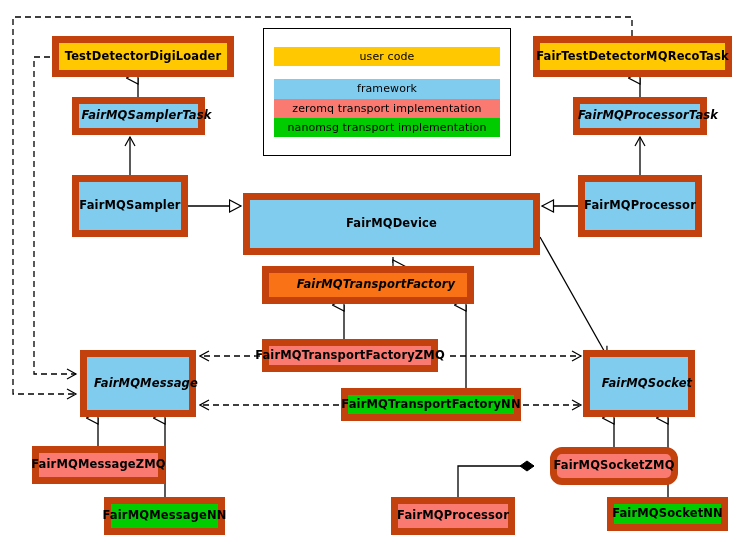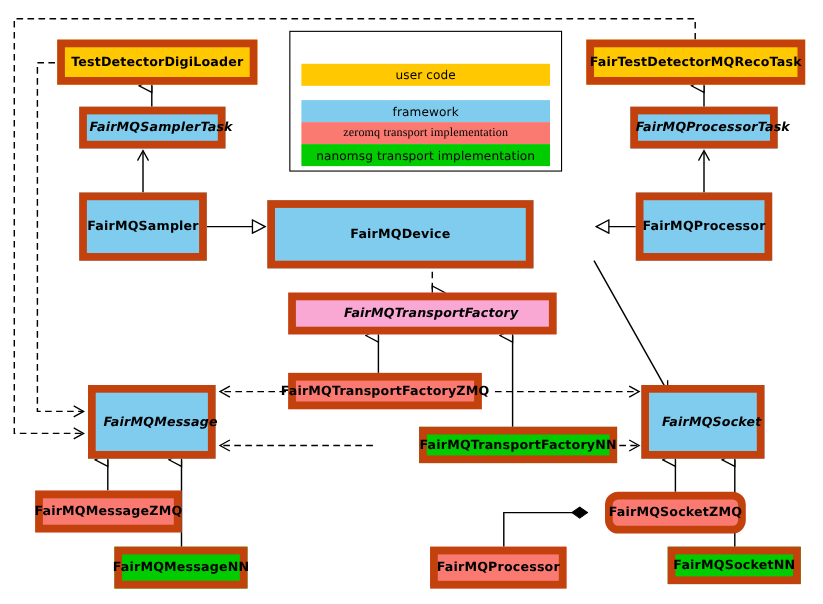"user code" .legend-box { padding: 4px 10px -> 18px 10px }
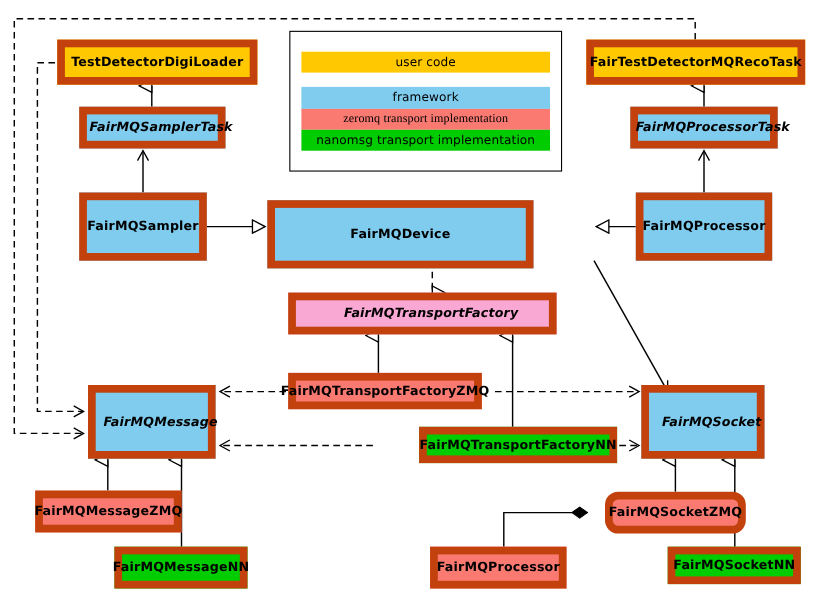"zeromq transport implementation" div.legend-row { font-family: Liberation Serif, serif -> none }
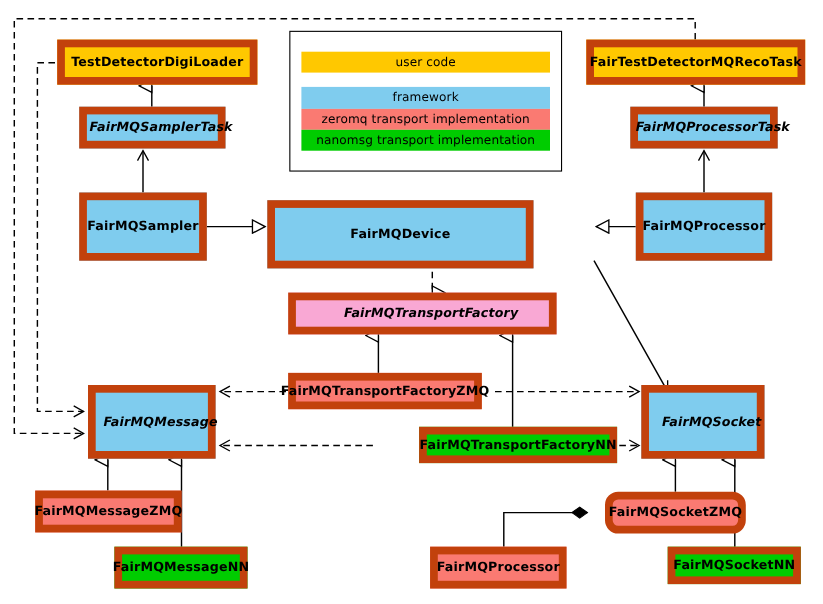"FairMQDevice" div.node { top: 182px -> 193px; width: 242px -> 297px }
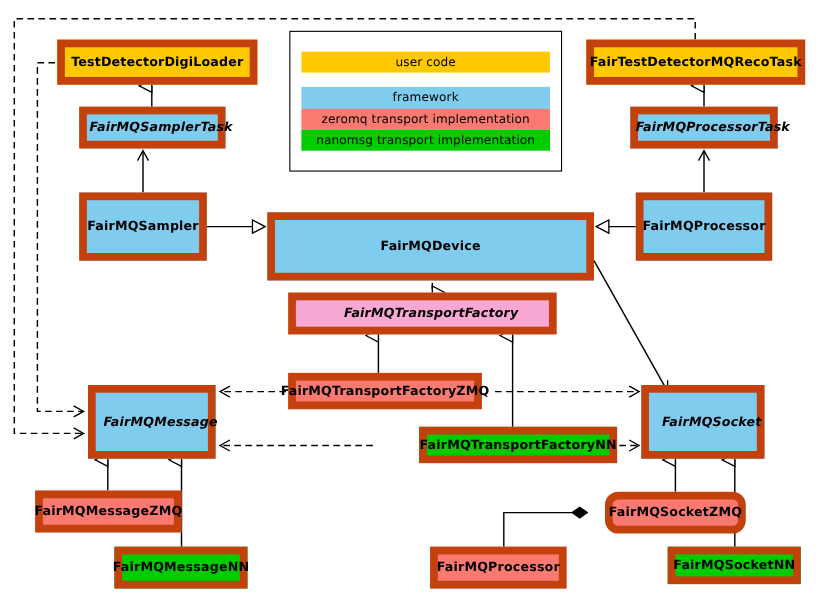"FairMQTransportFactory" div.node { background: #f9a8d4 -> #f97316; width: 244px -> 212px }
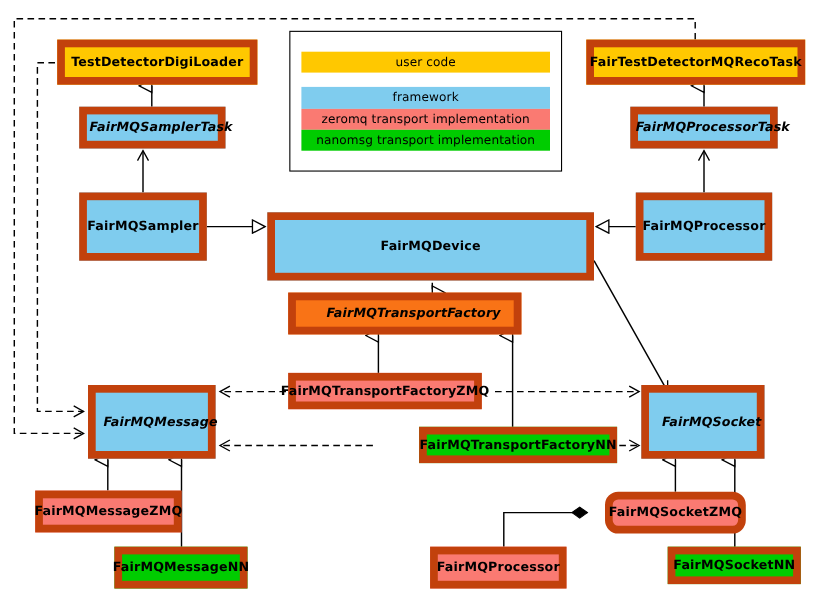"FairMQTransportFactoryNN" div.node { margin-left: 40px -> none }
